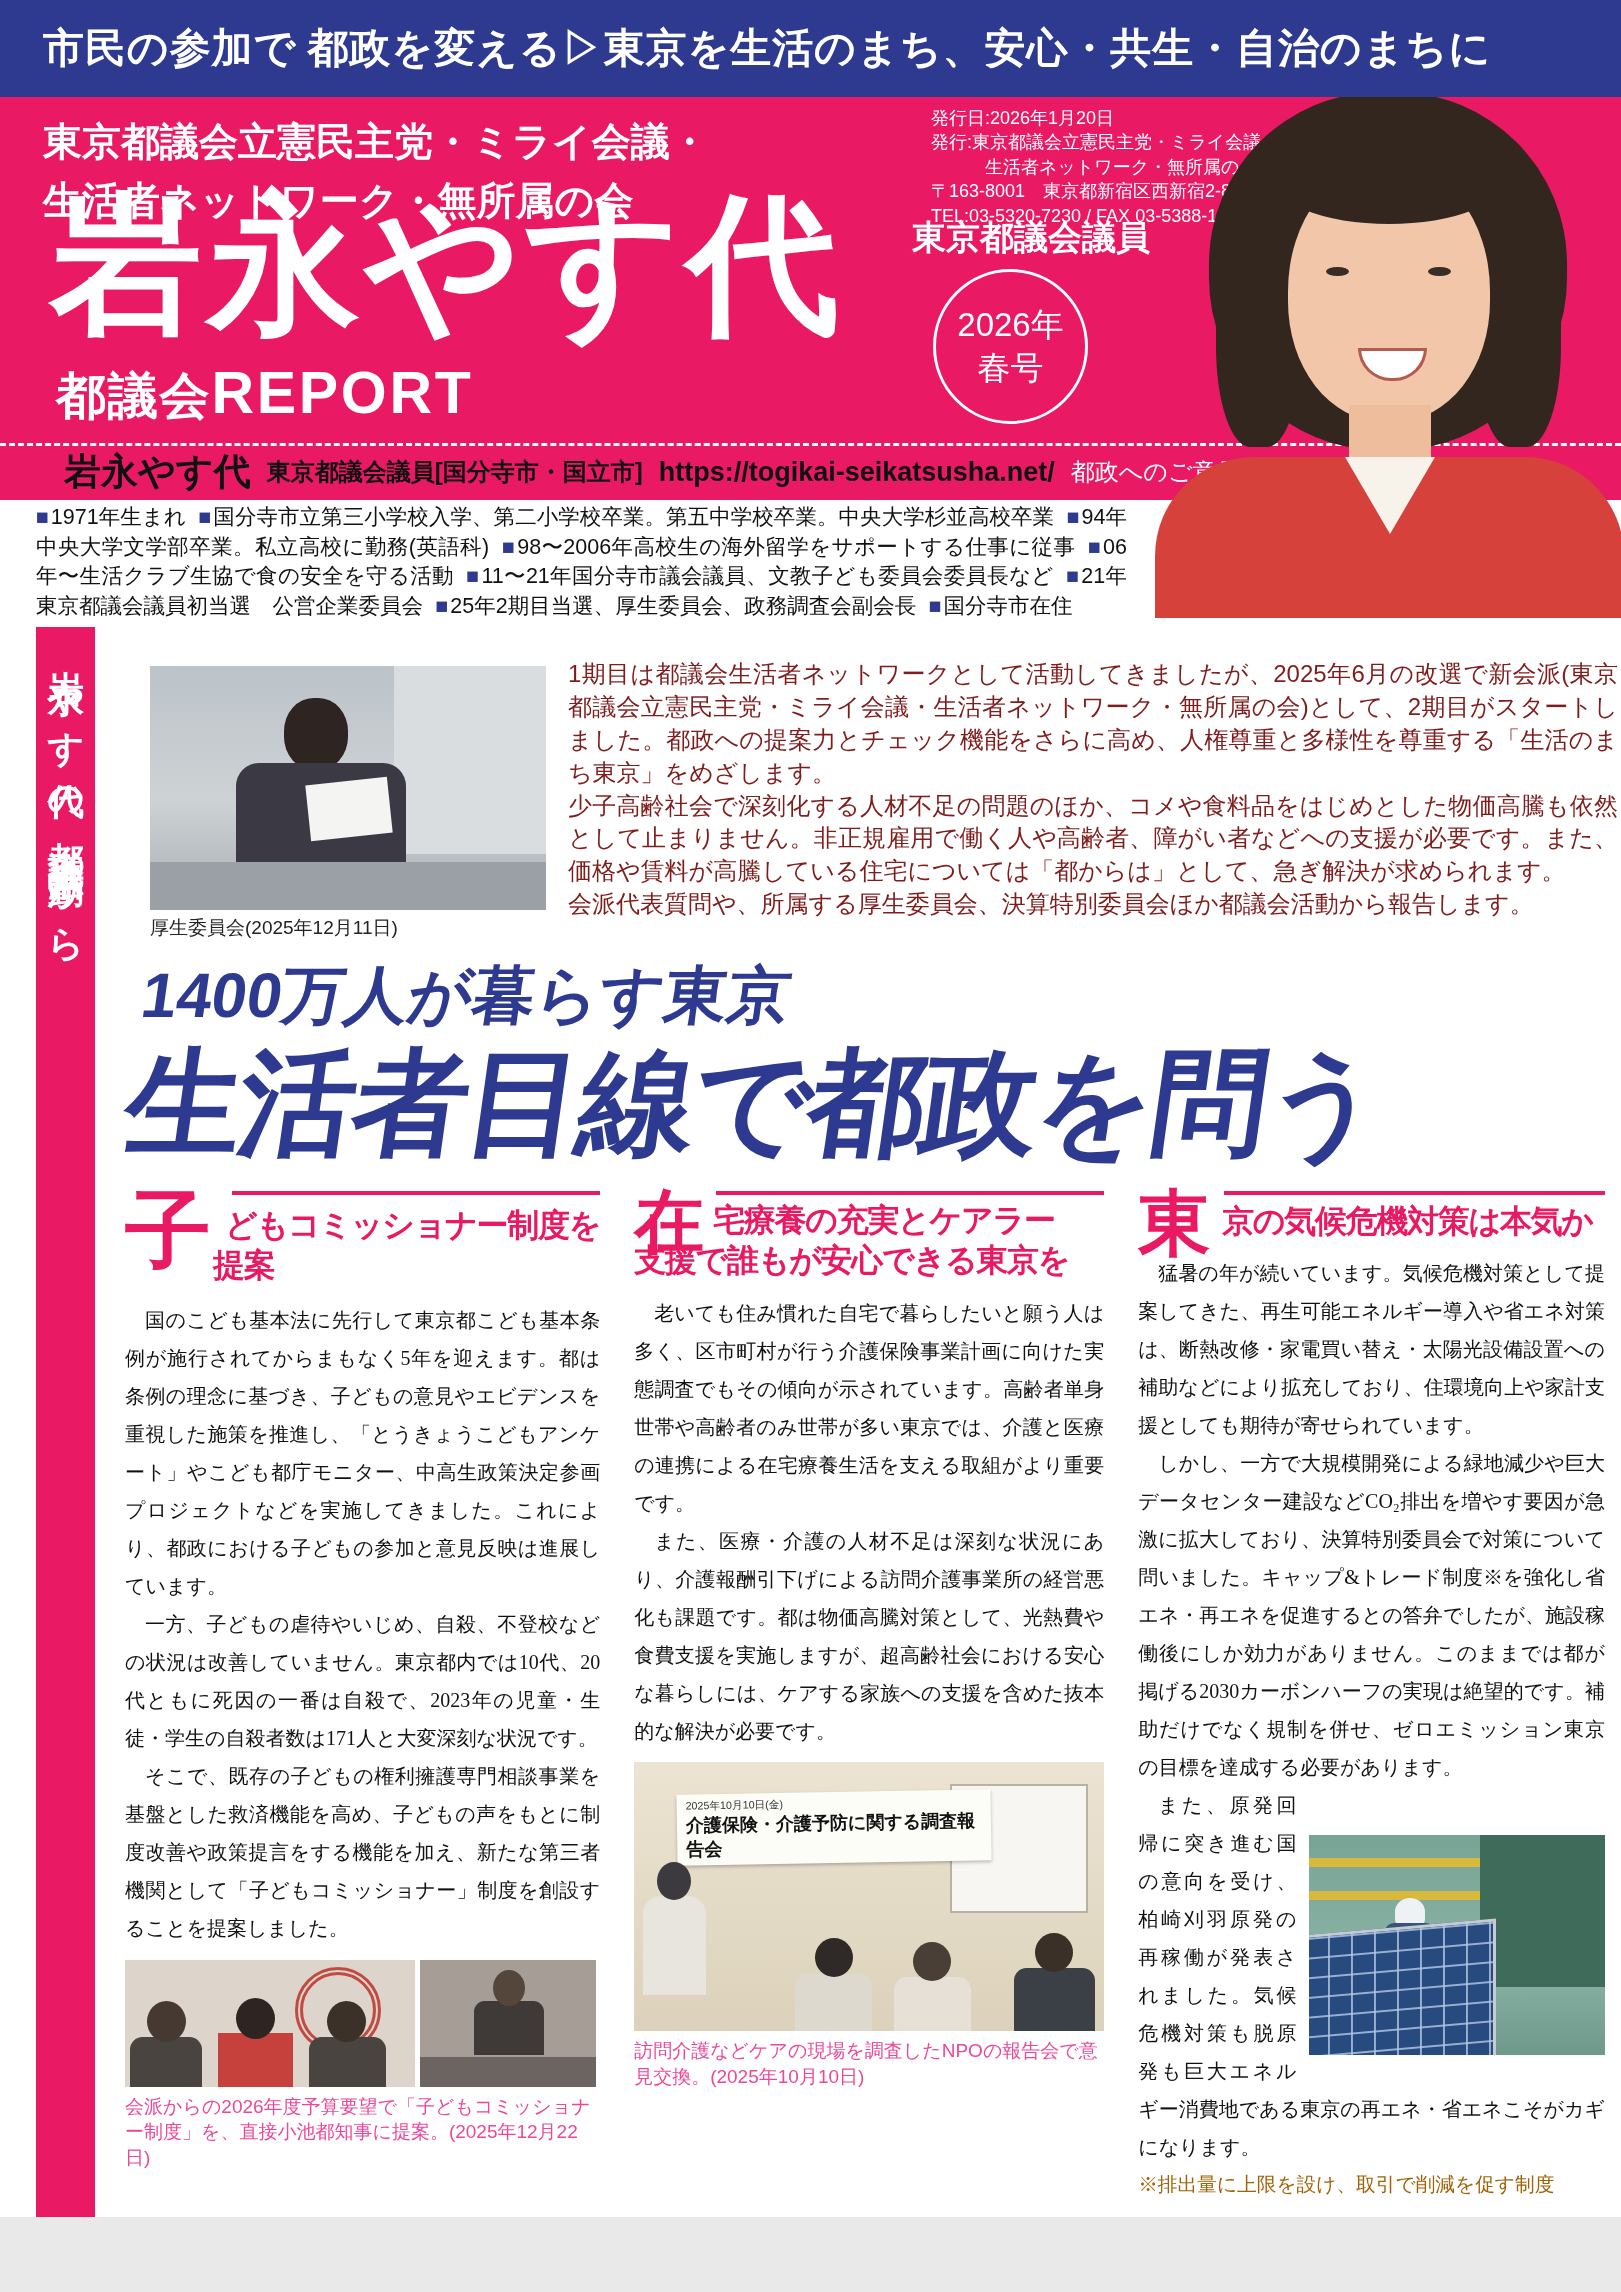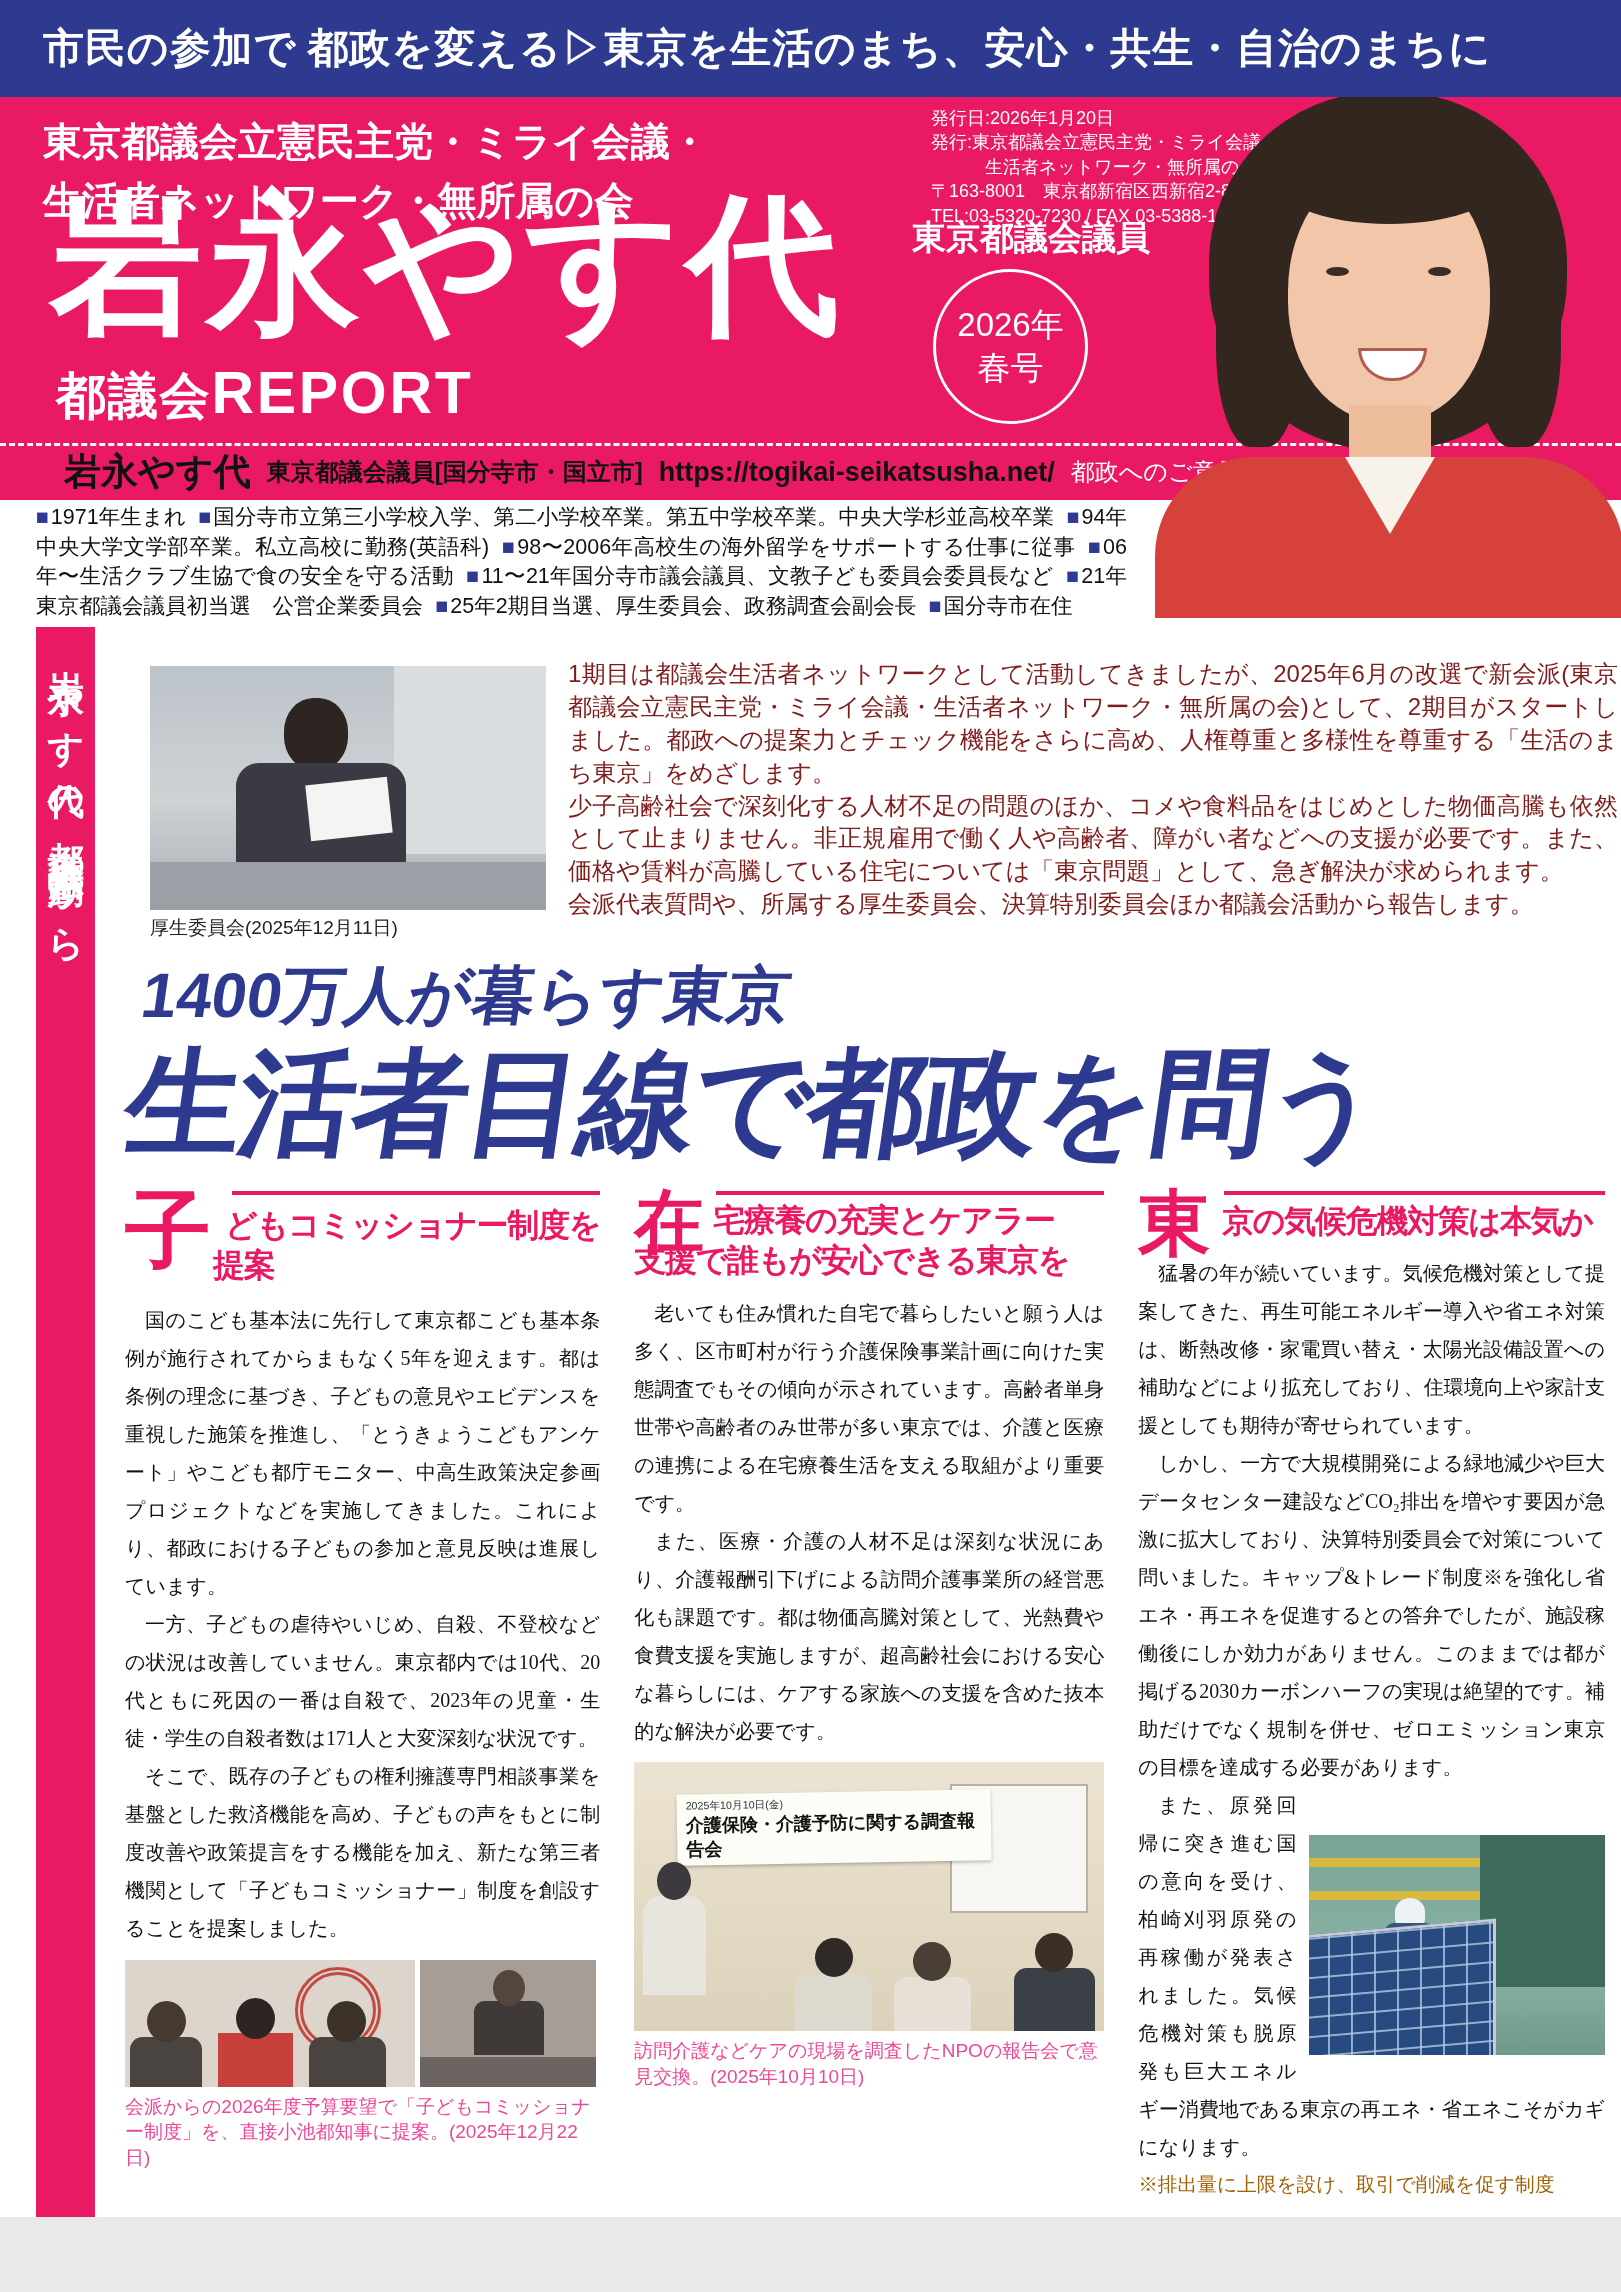"少子高齢社会で深刻化する人材不足の問題のほか、コメや食料品をはじめとした物価高騰" span { text: 東京問題 -> 都からは }
